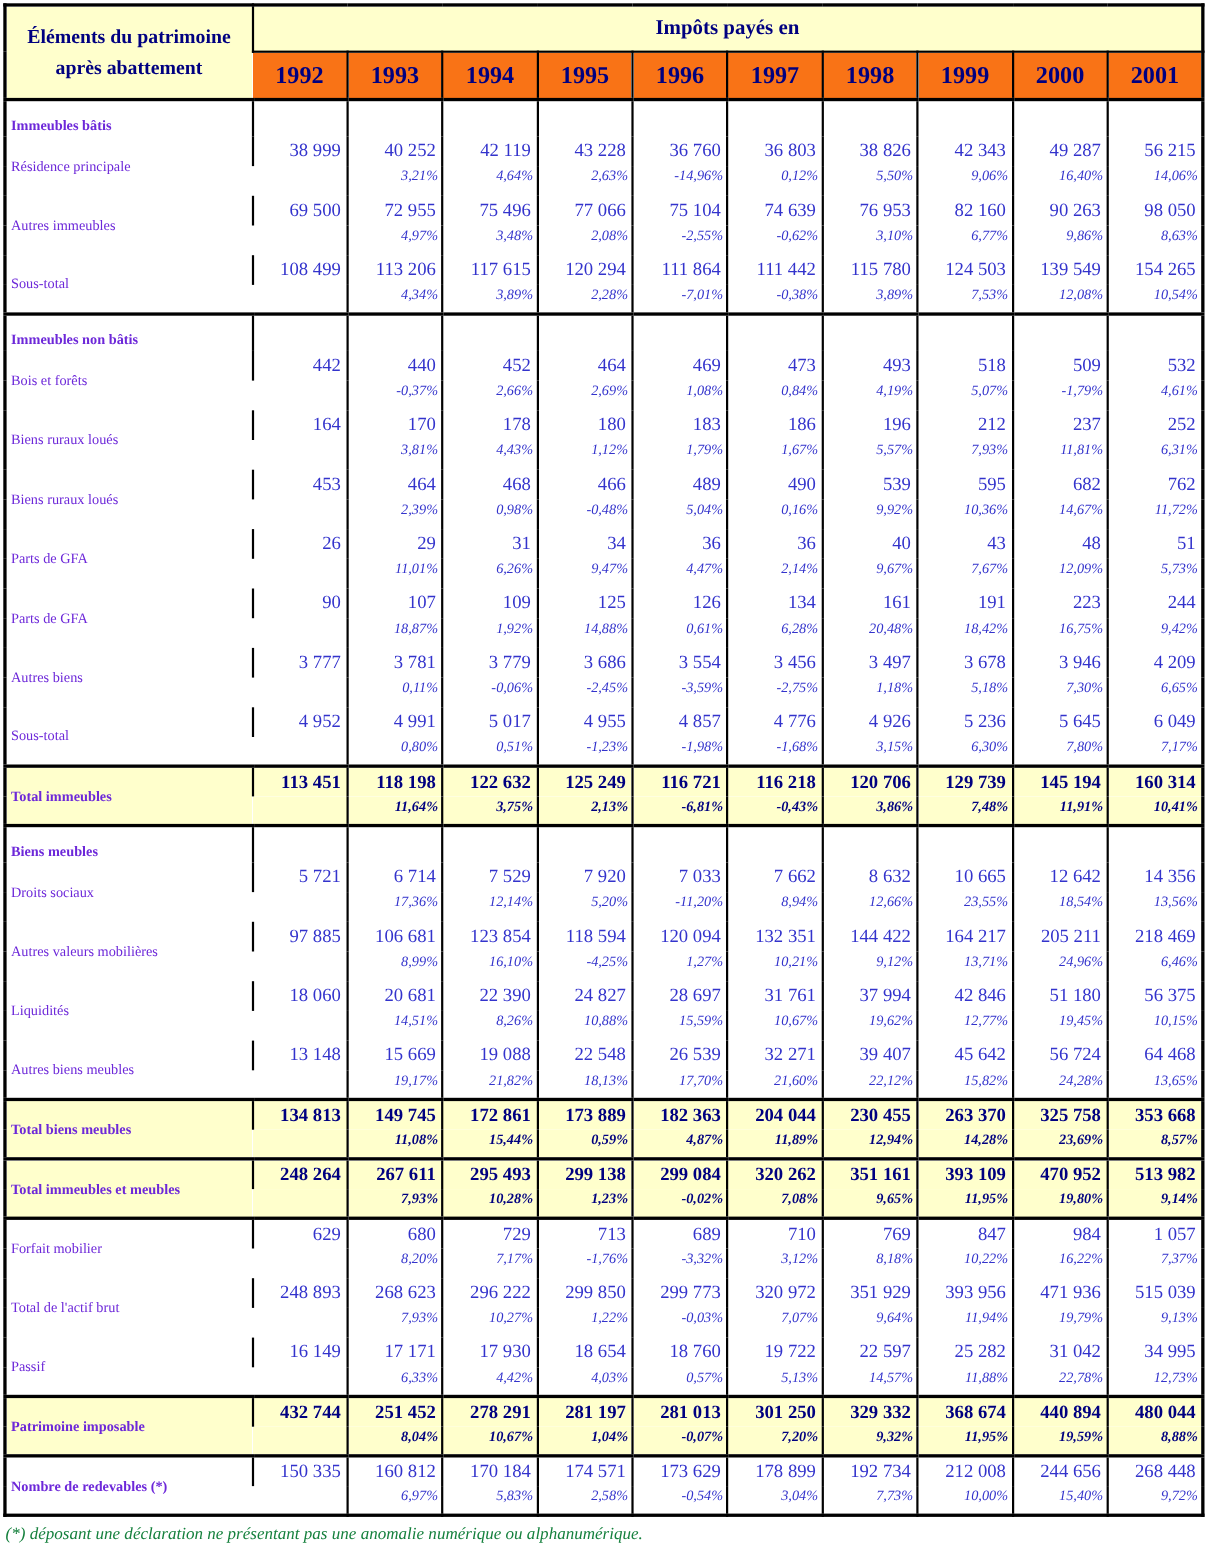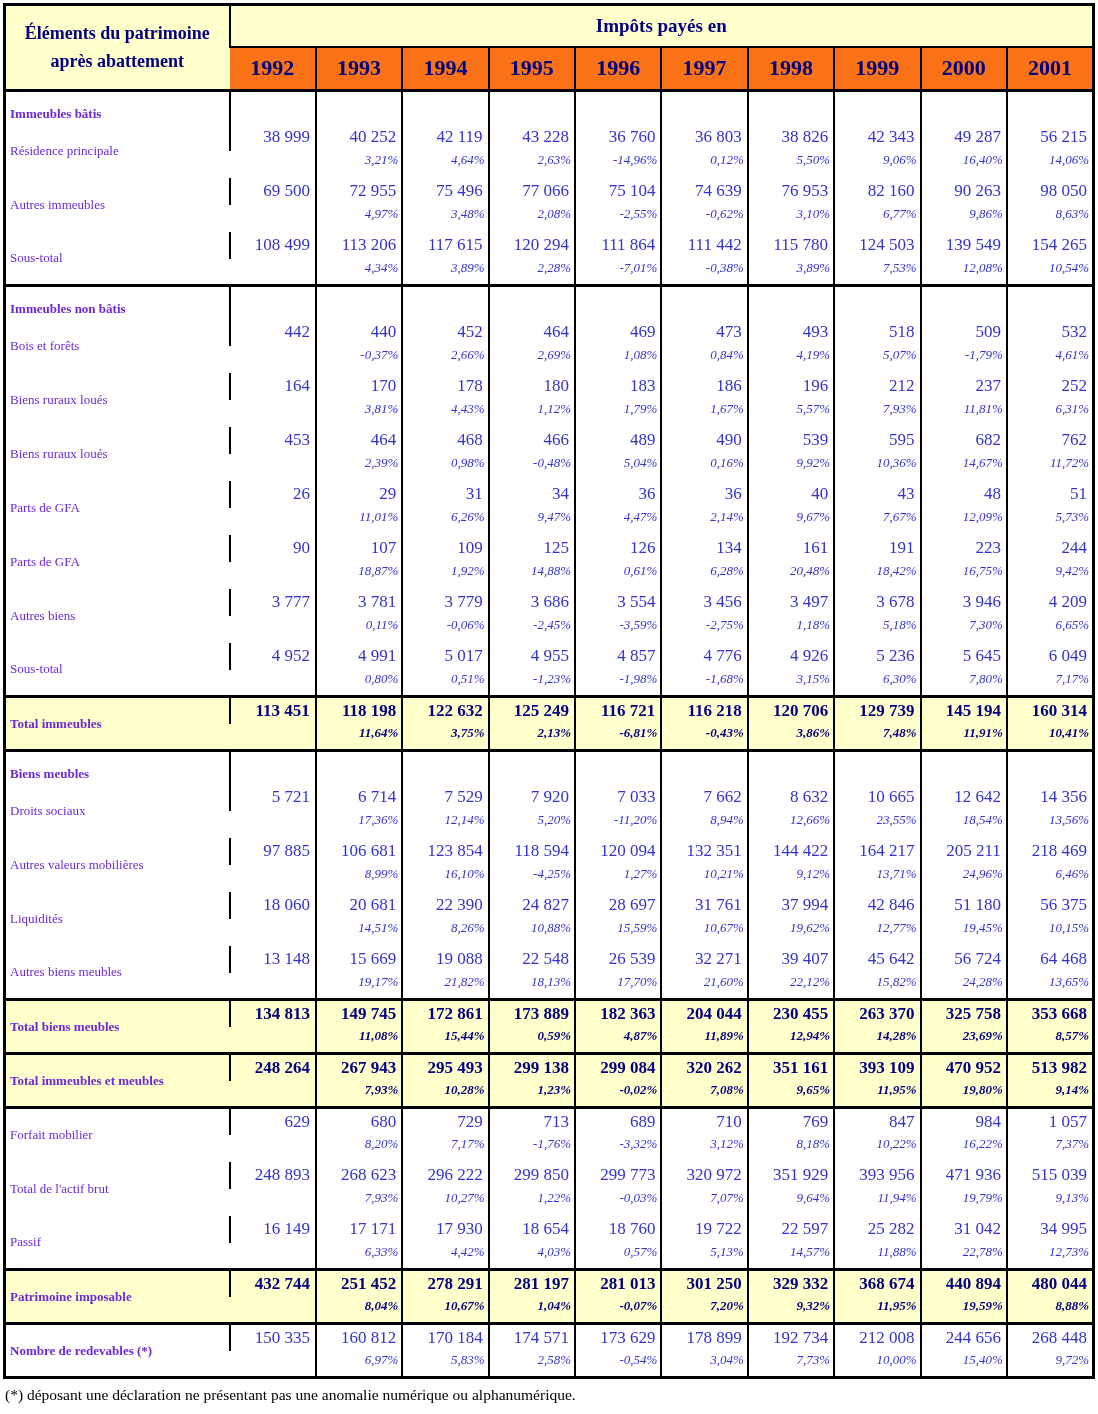"267 943" td.val { text: 267 943 -> 267 611 }
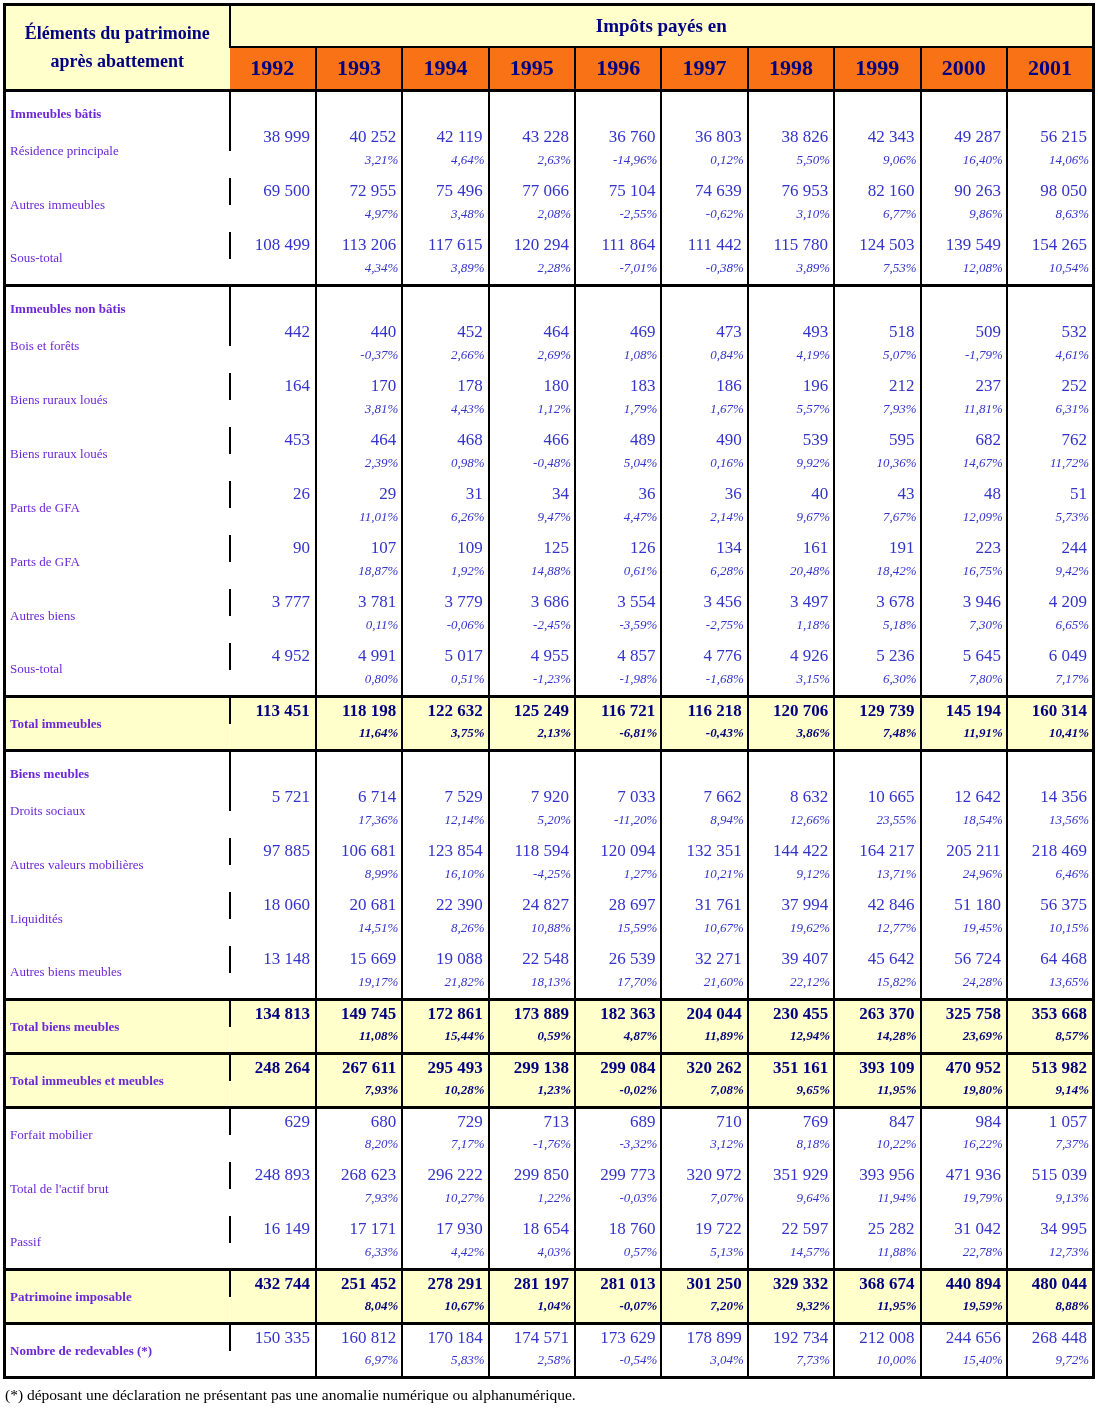"(*) déposant une déclaration ne" #footnote { color: #000000 -> #15803d; font-style: none -> italic }
